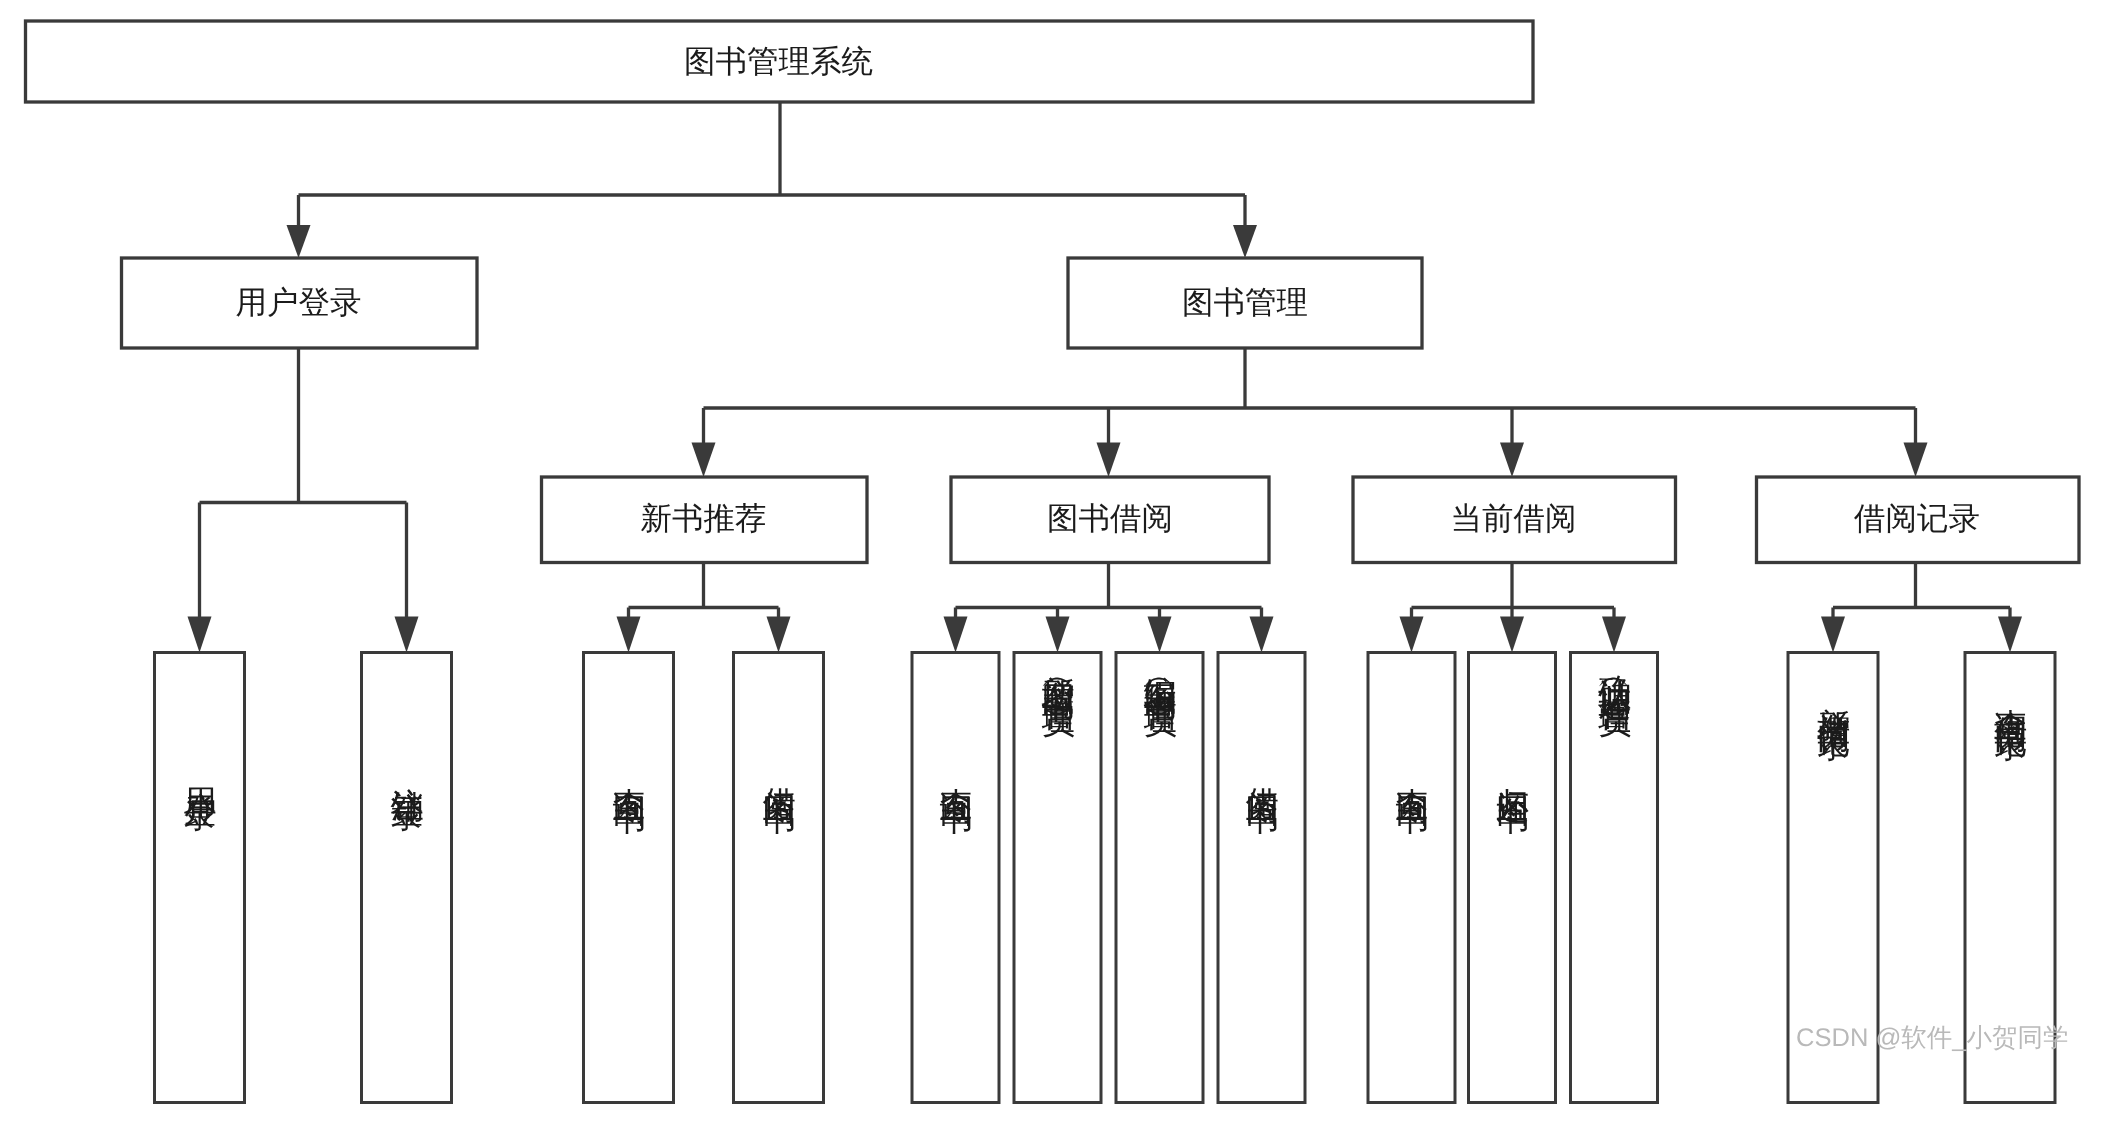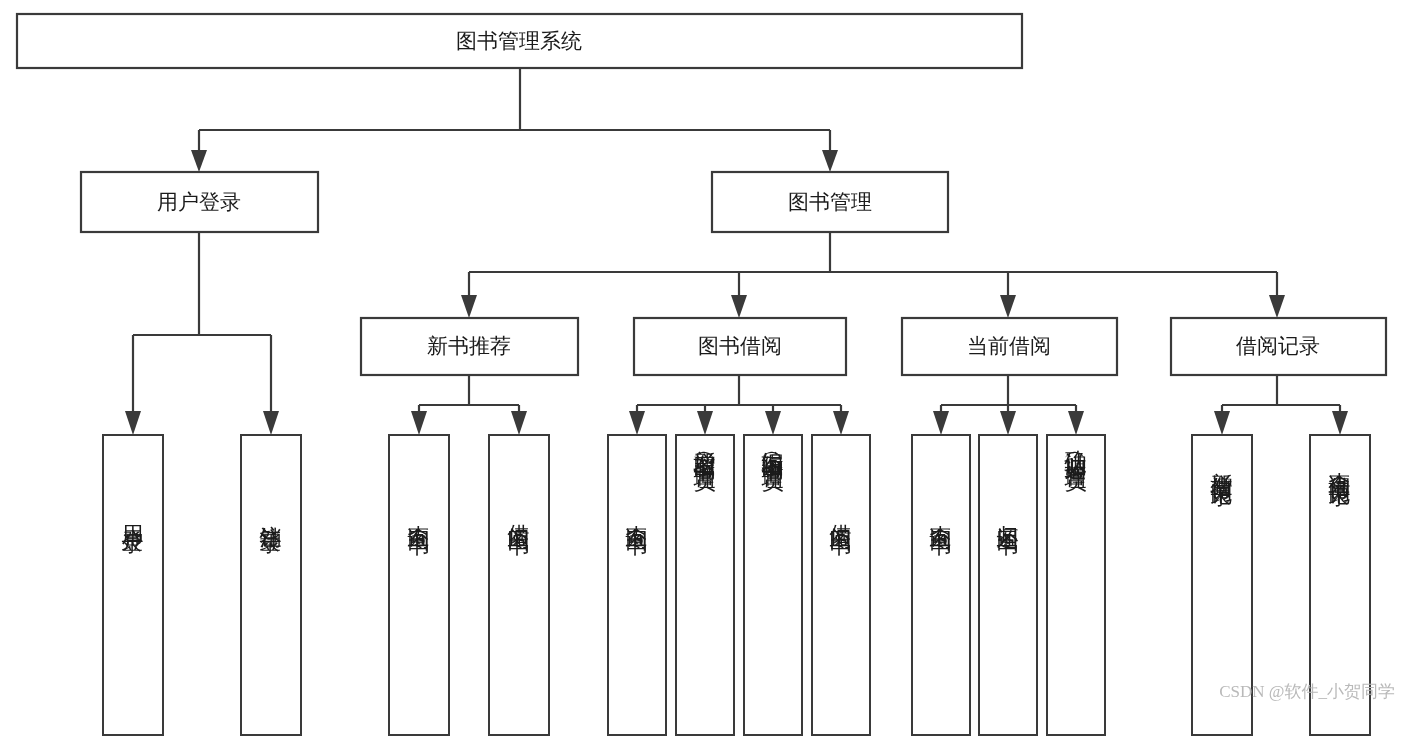"CSDN @软件_小贺同学" .watermark { font-family: Liberation Serif, serif -> Liberation Sans, sans-serif; right: 10px -> 26px }
